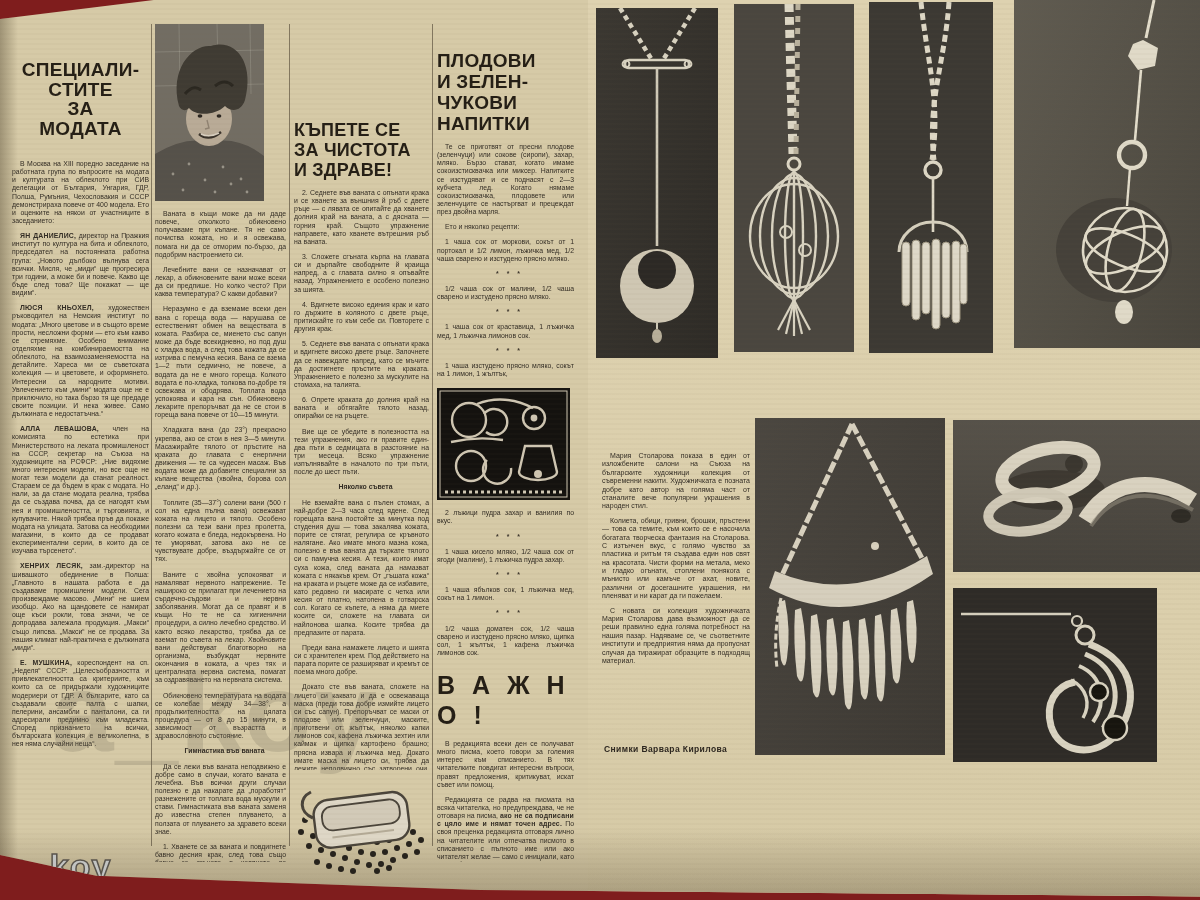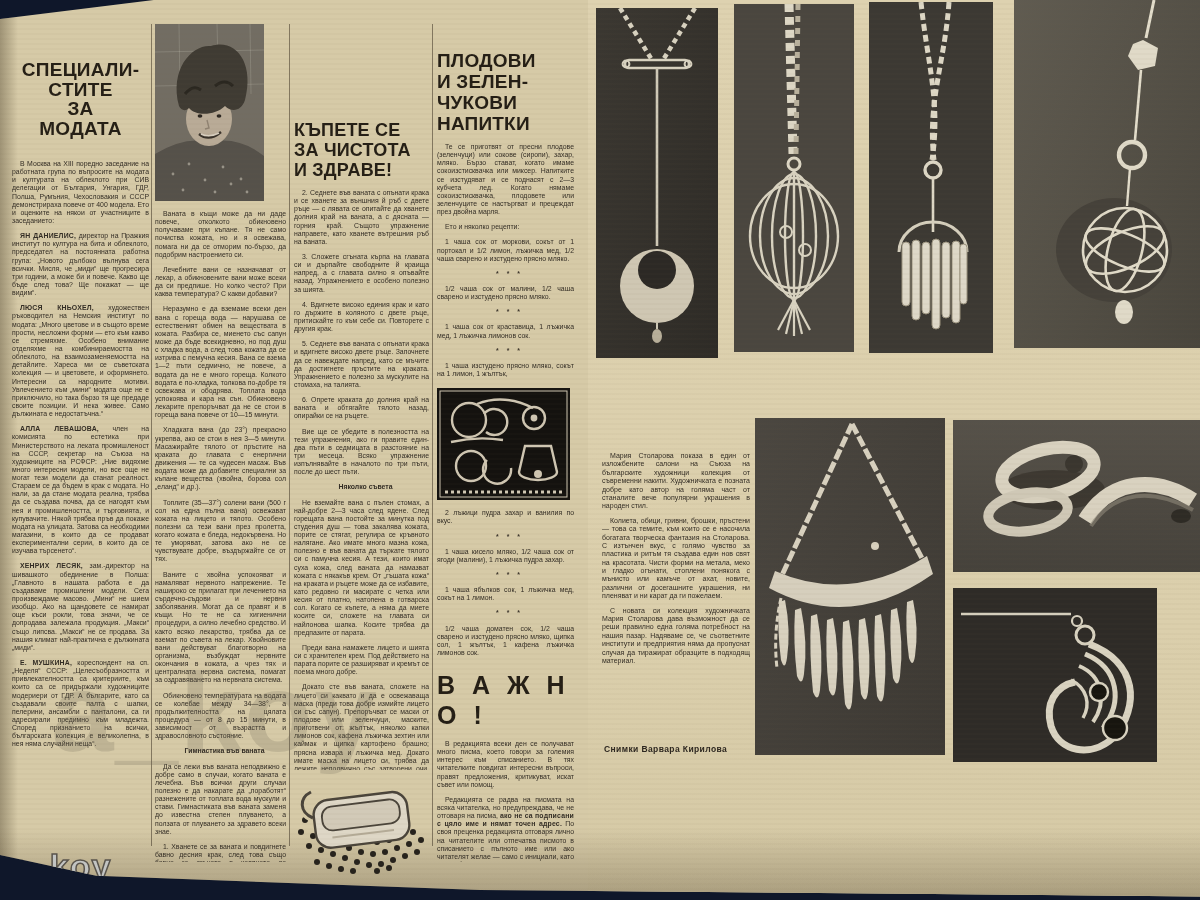"a_koy" .stage { background: #0f172a -> #7f1d1d }
